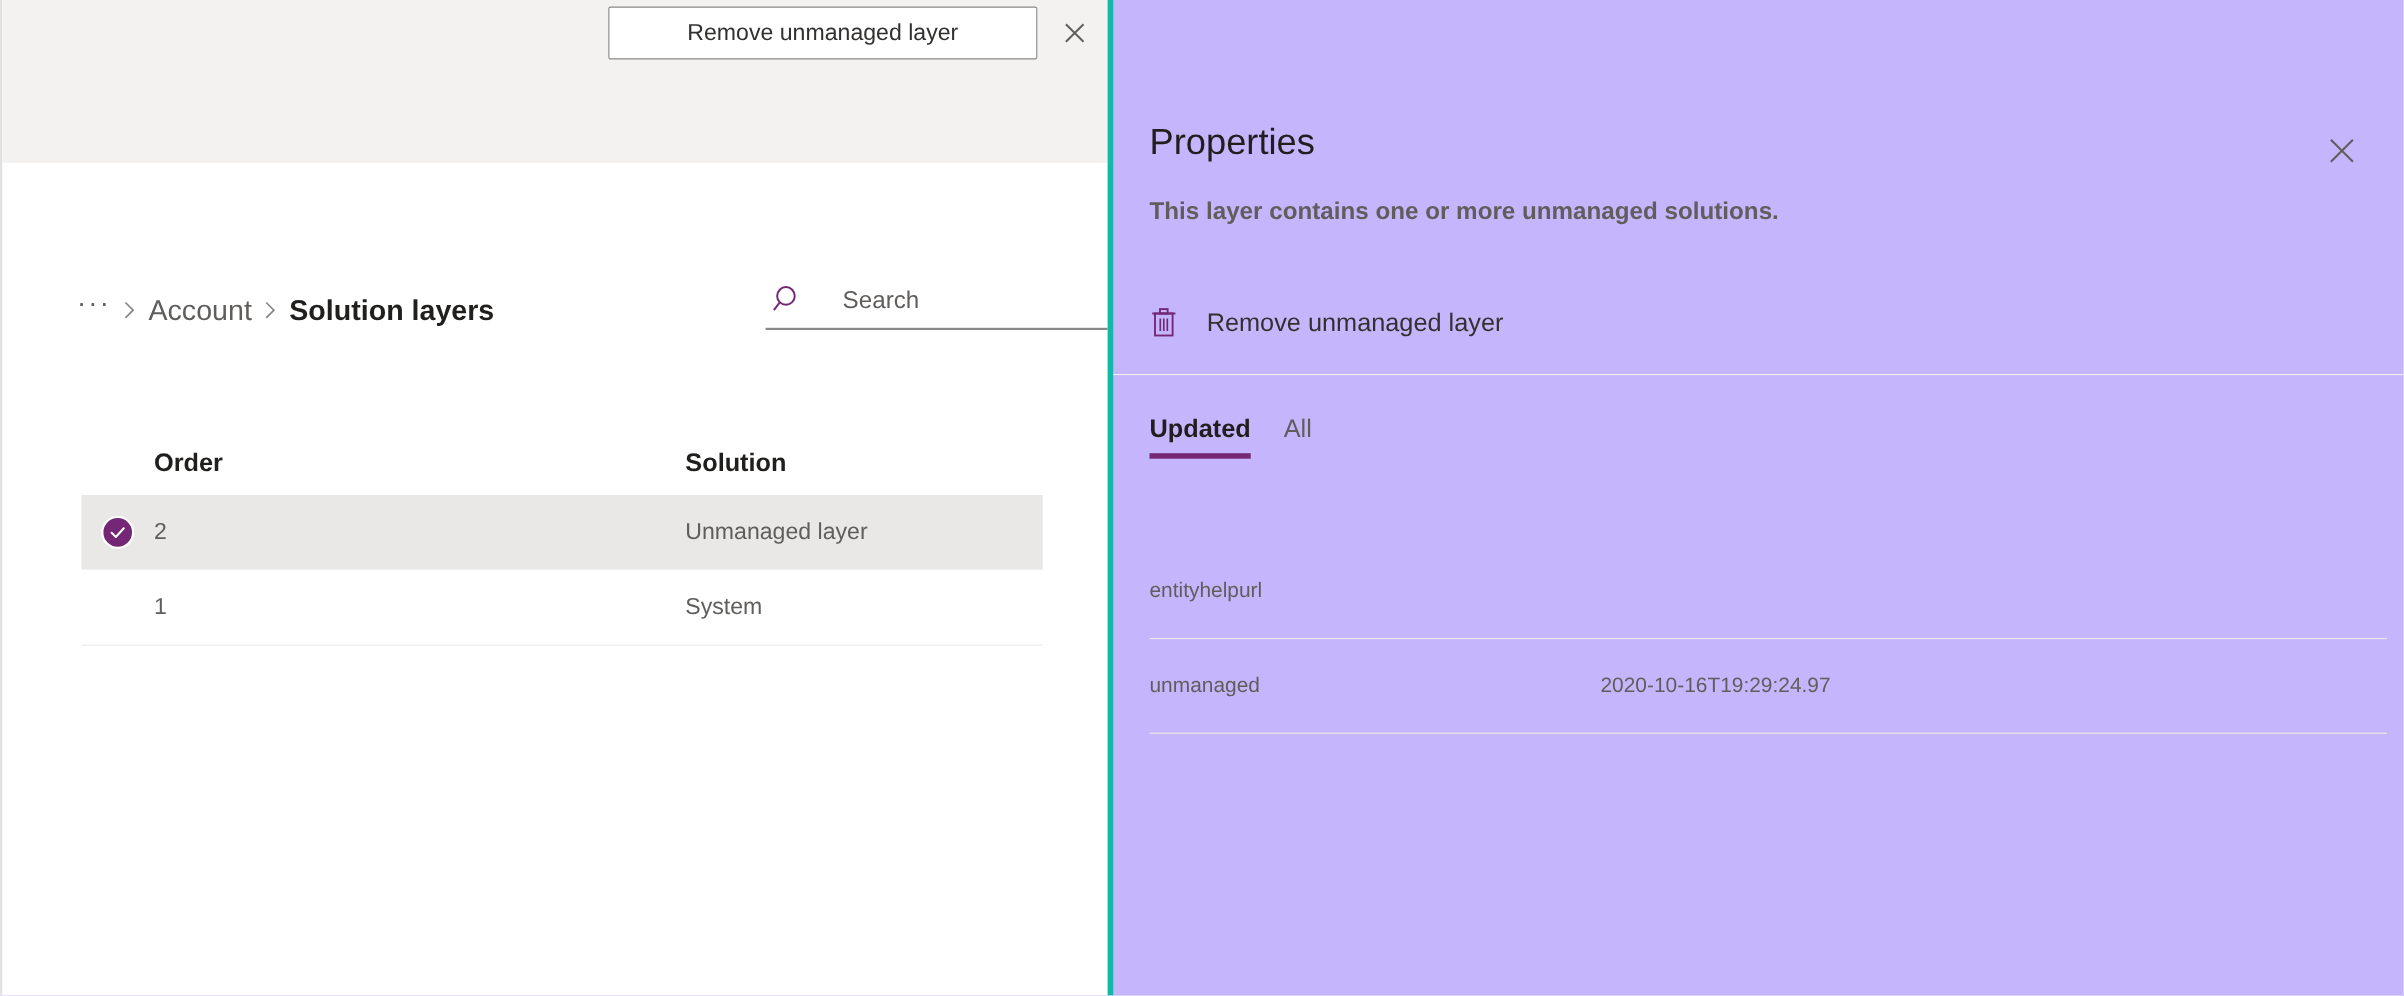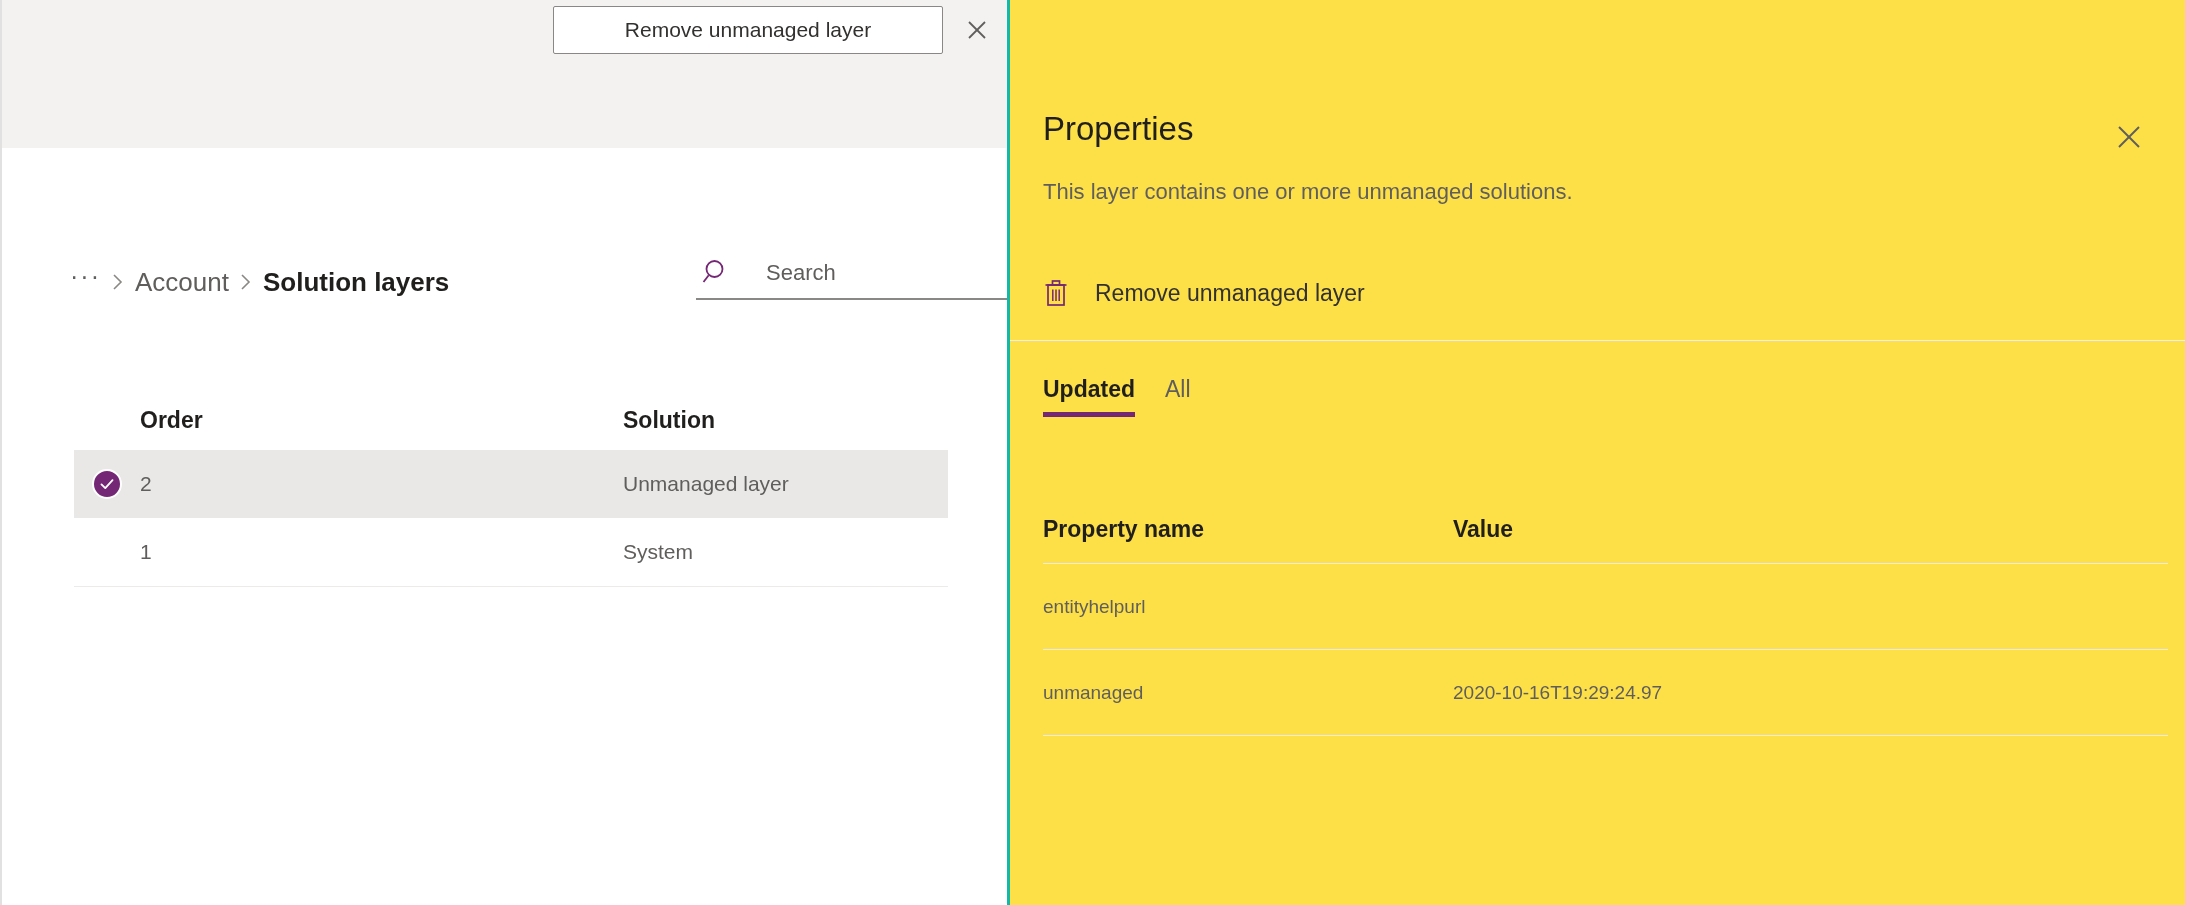"Properties" #properties-panel { background: #fde047 -> #c4b5fd; border-left: 3px solid #14b8a6 -> 5px solid #14b8a6 }
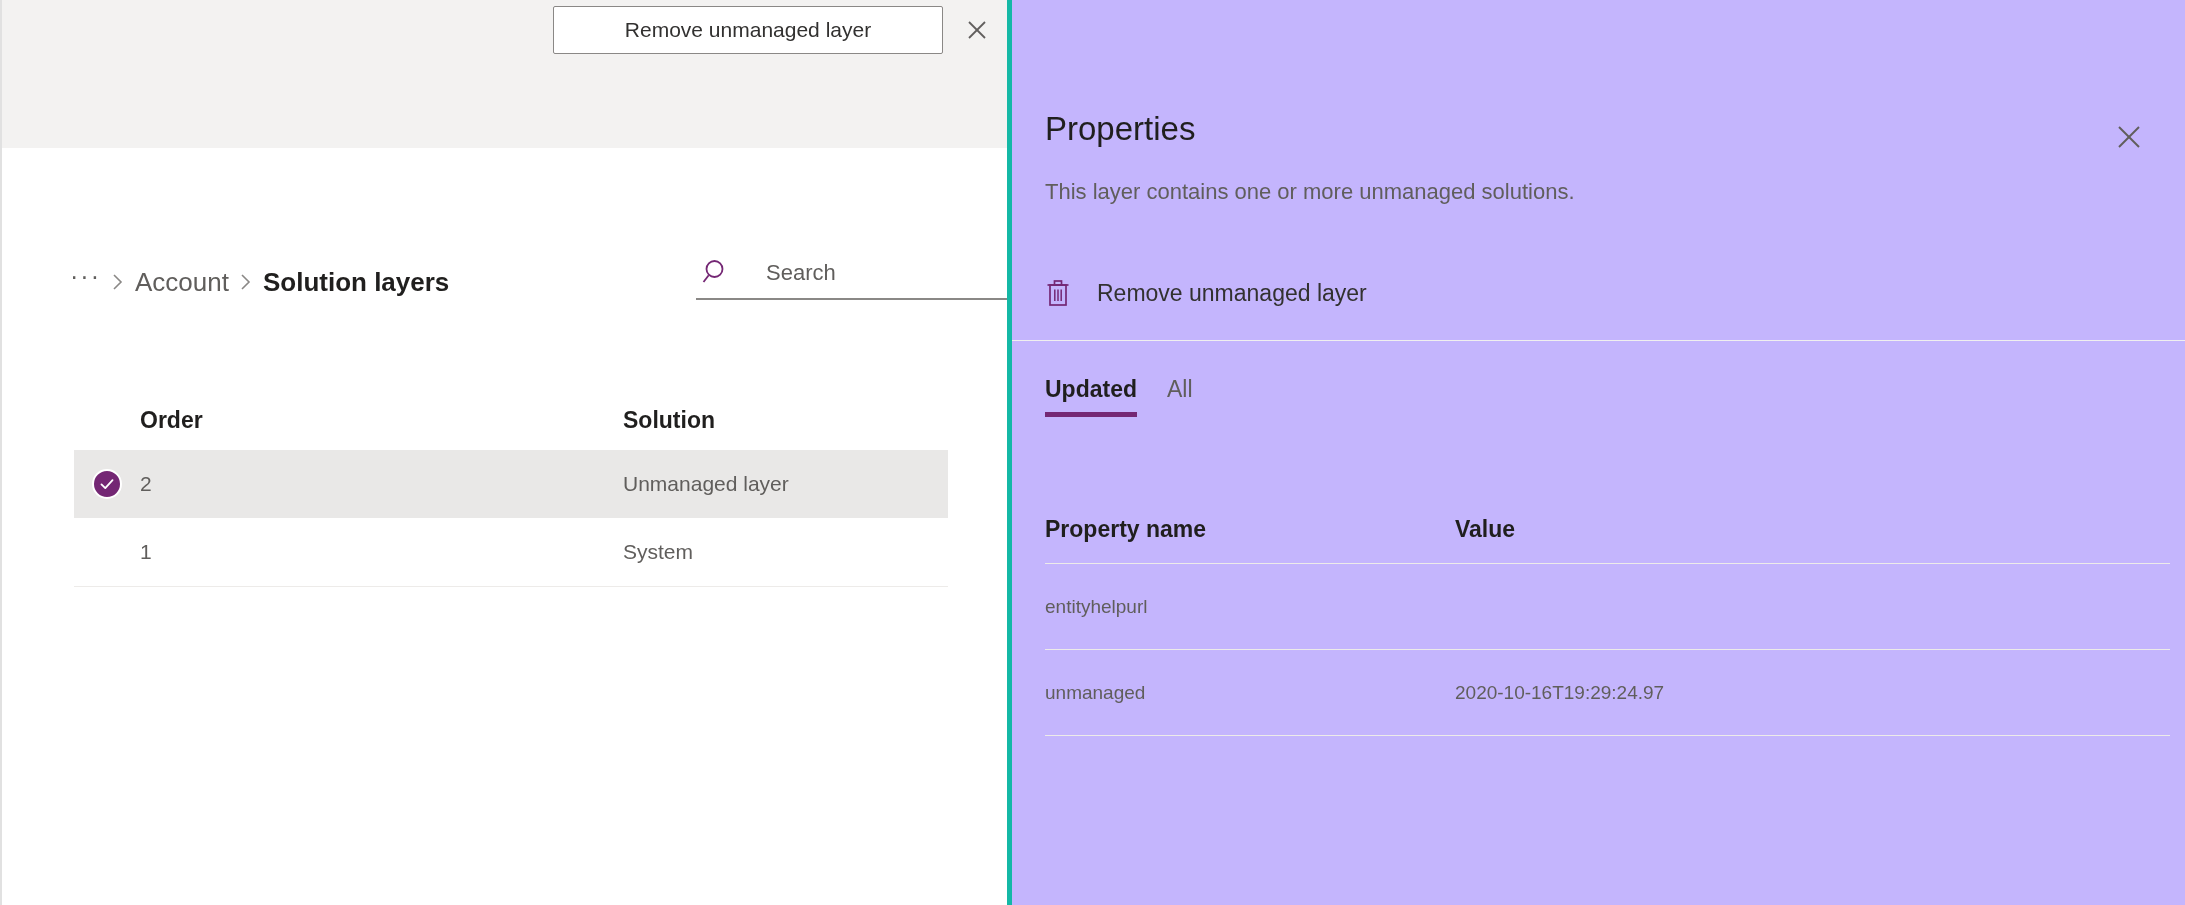"This layer contains one or" #panel-subtitle { font-weight: none -> bold }
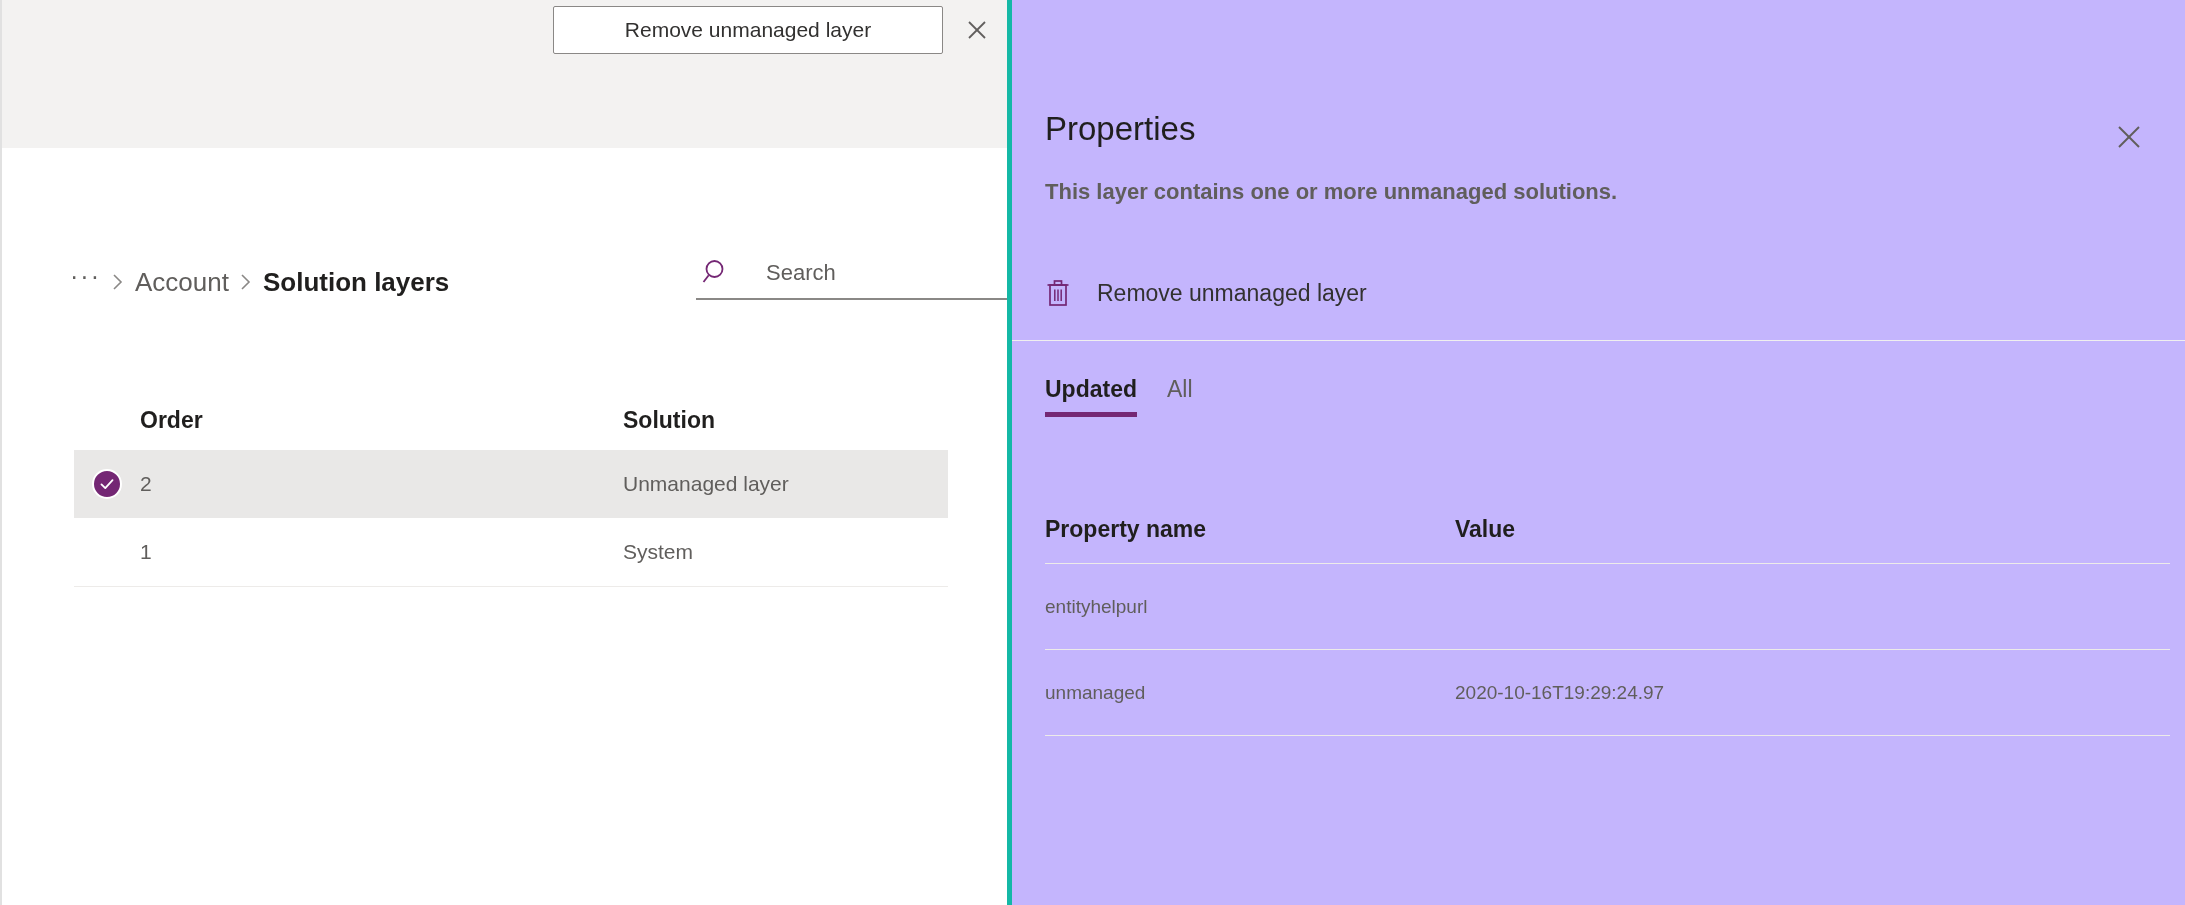"Property name" div.props-header { html: <div> <div> <span>Property name</span> </div> <div> <span>Value</span> </div> </div> -> none }
